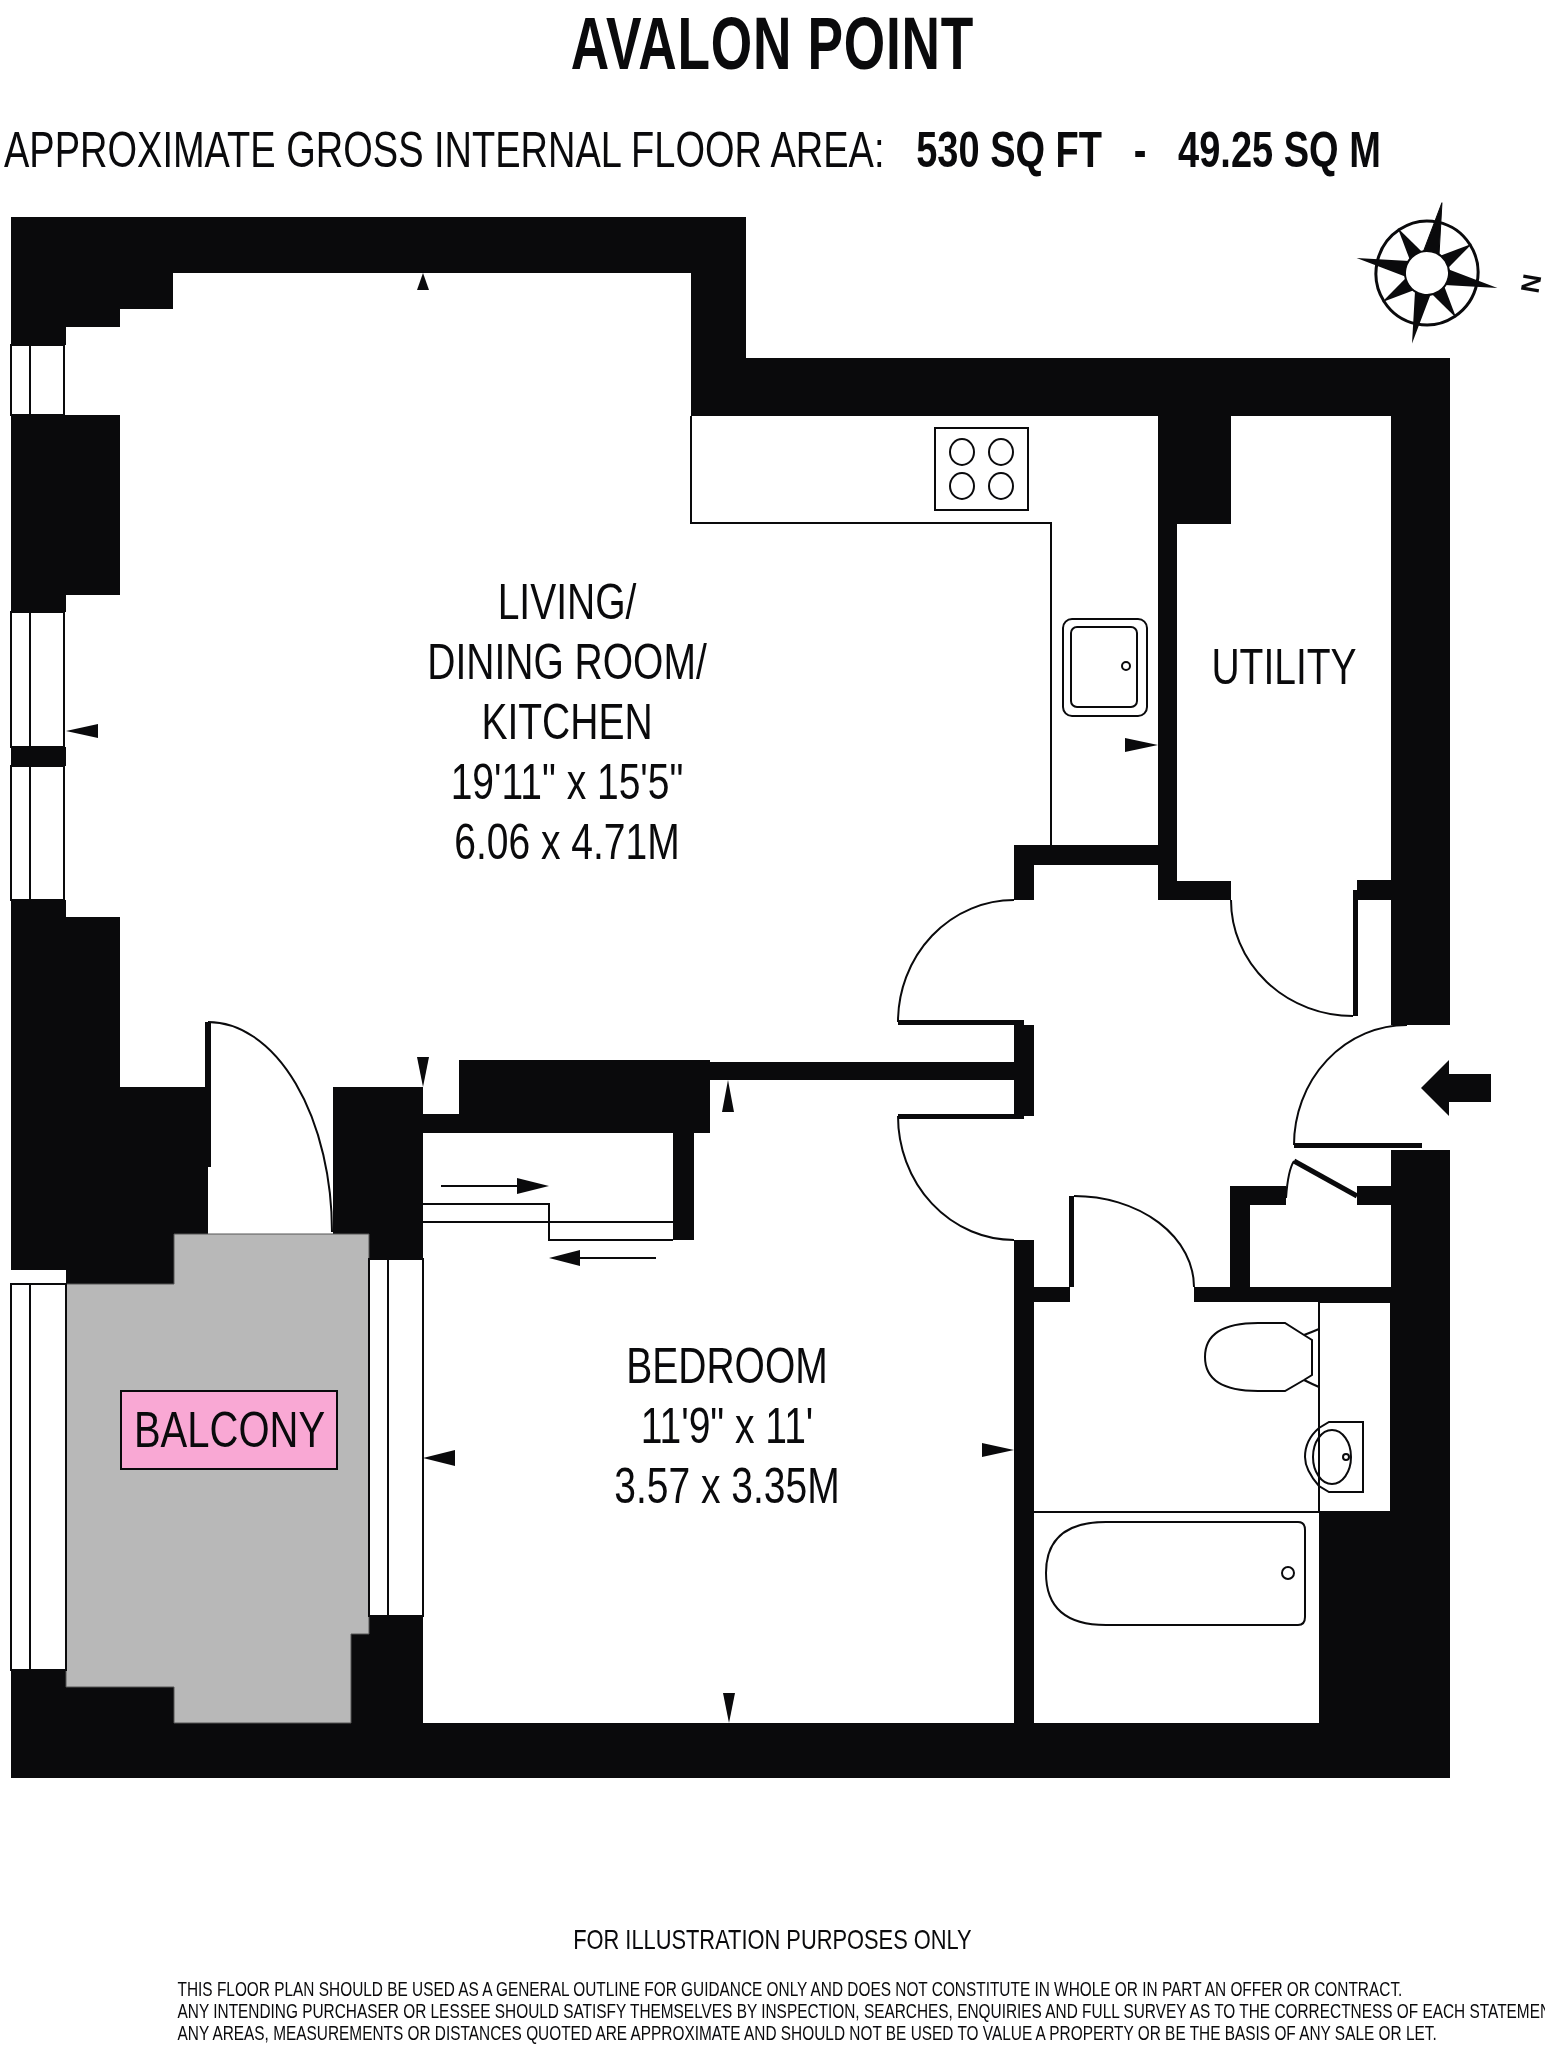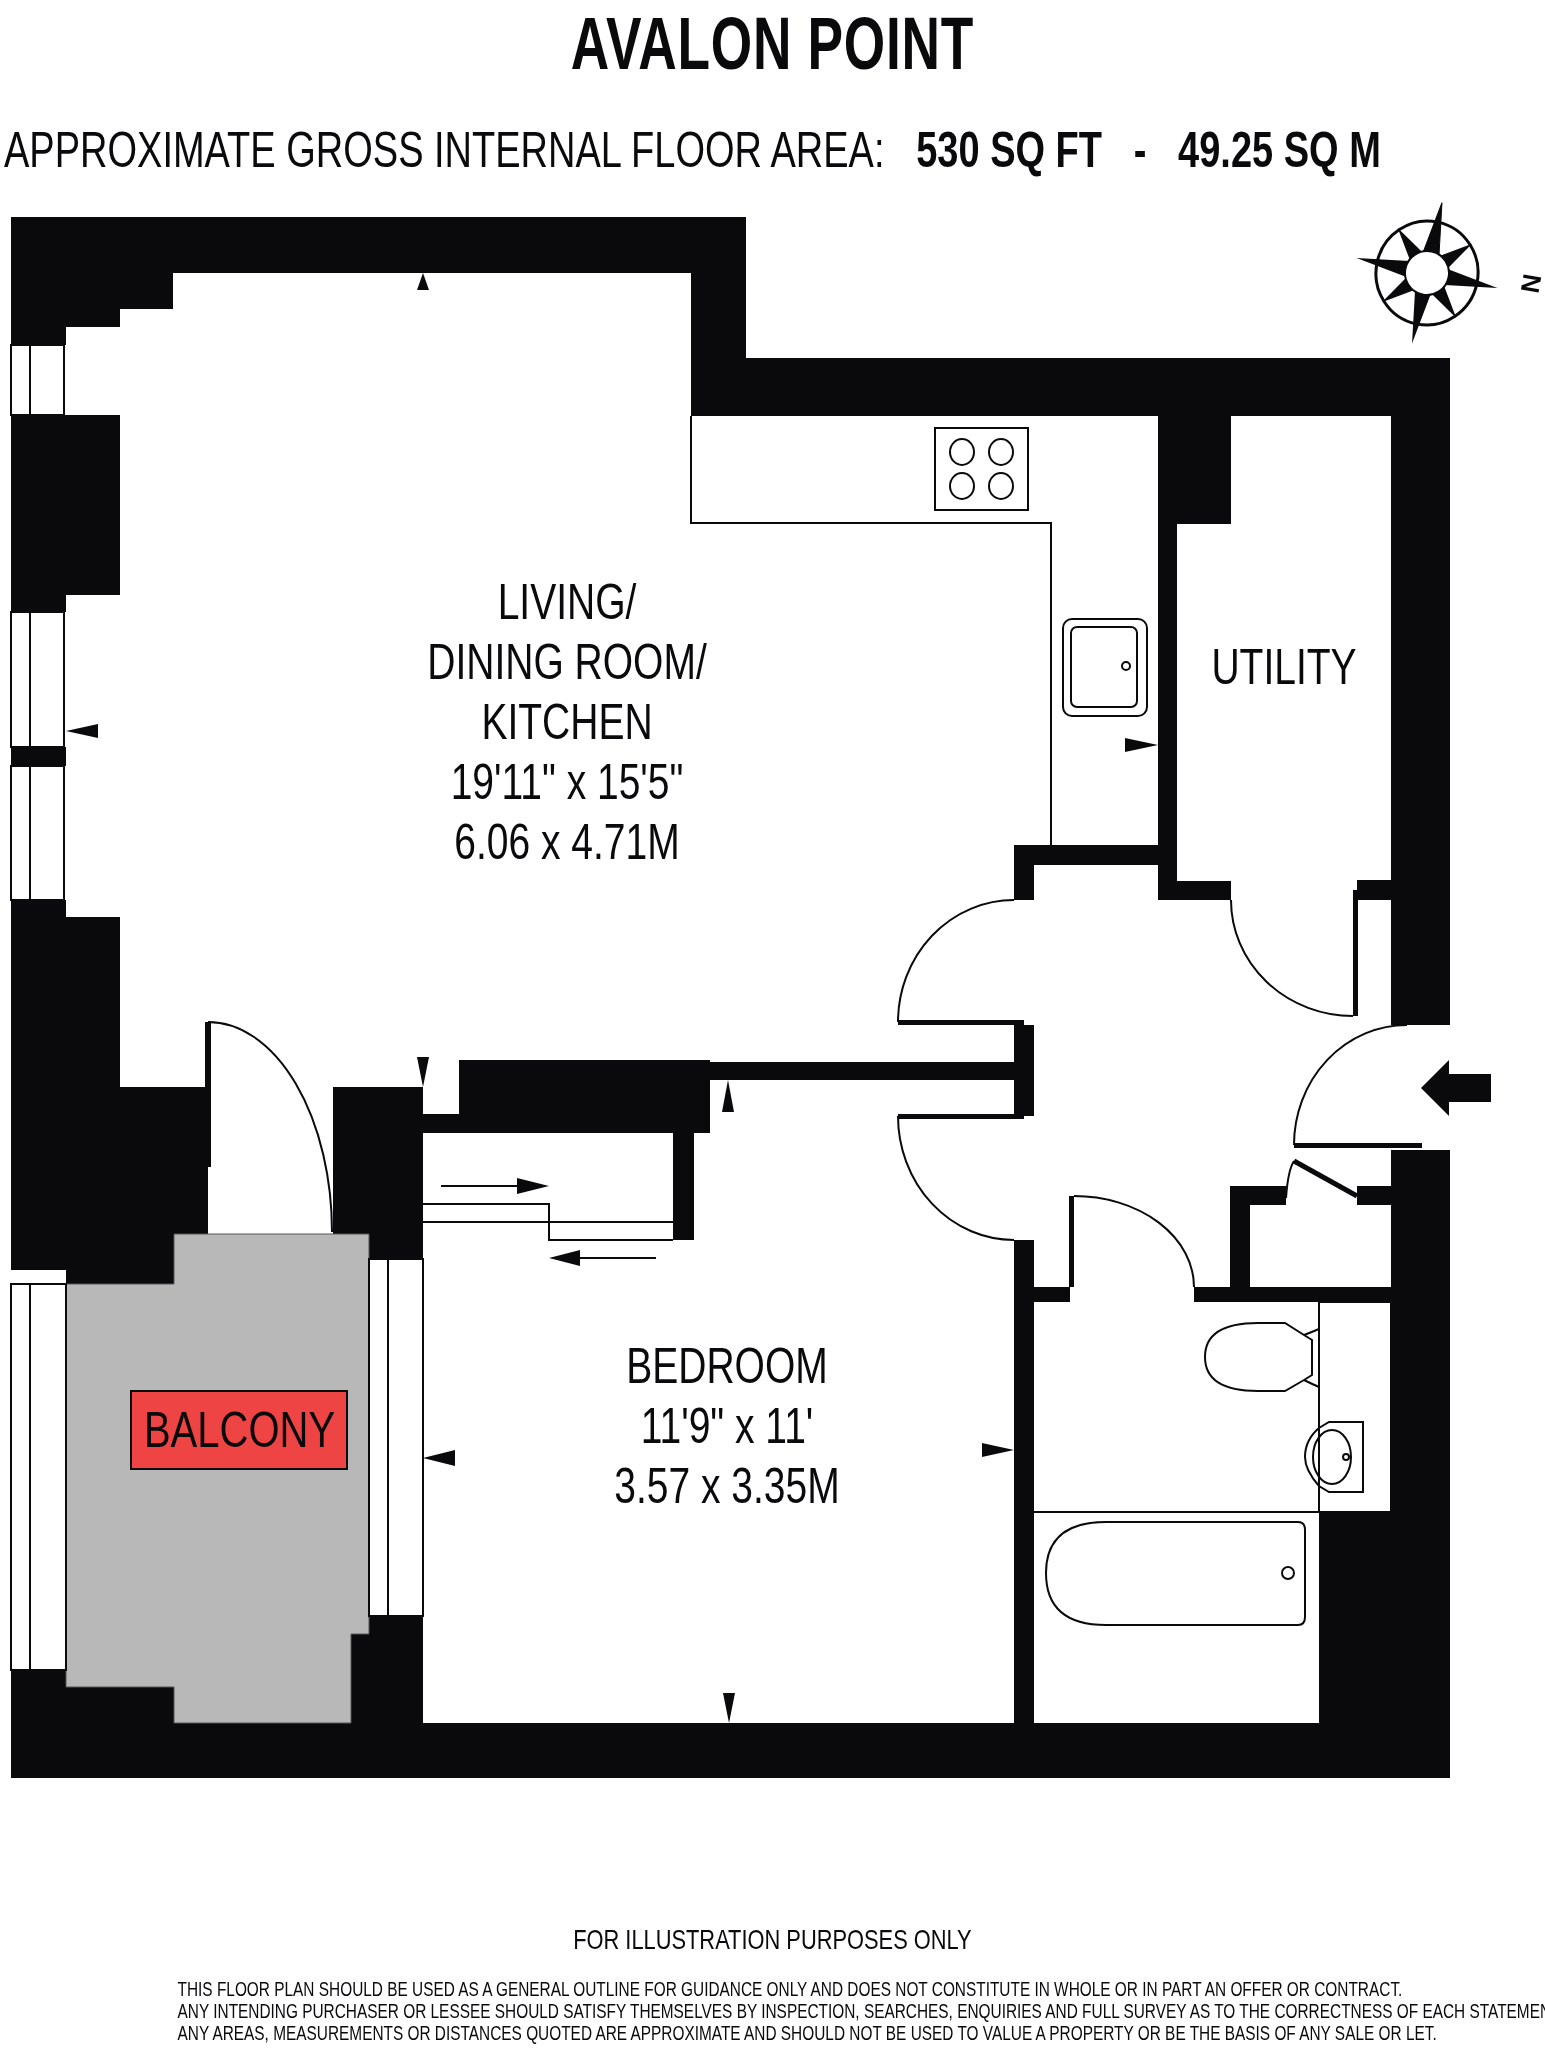"BALCONY" .balcony-box { background: #ef4444 -> #f9a8d4; margin-left: 10px -> none }
